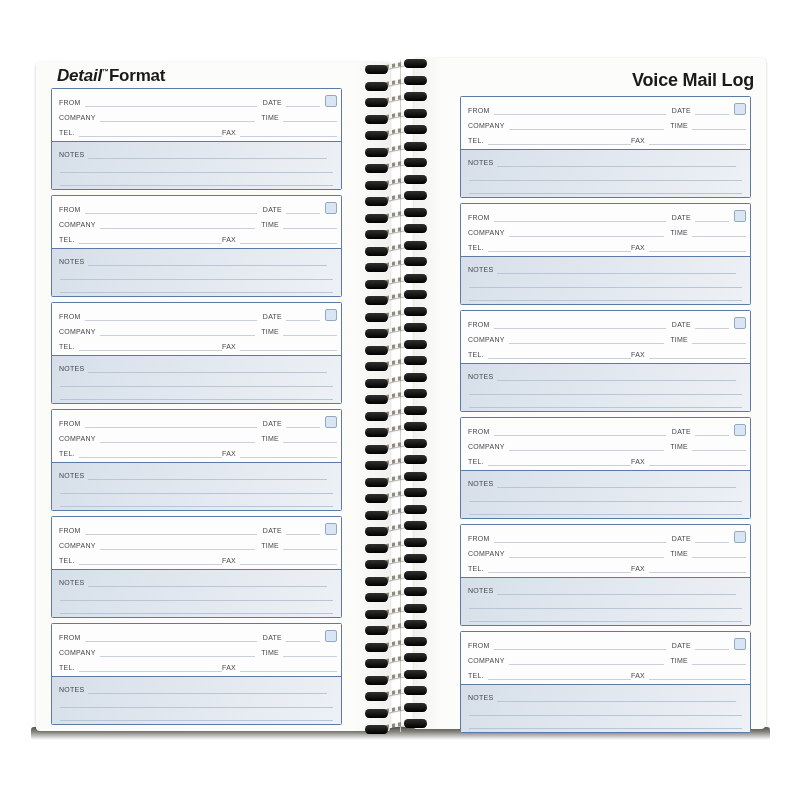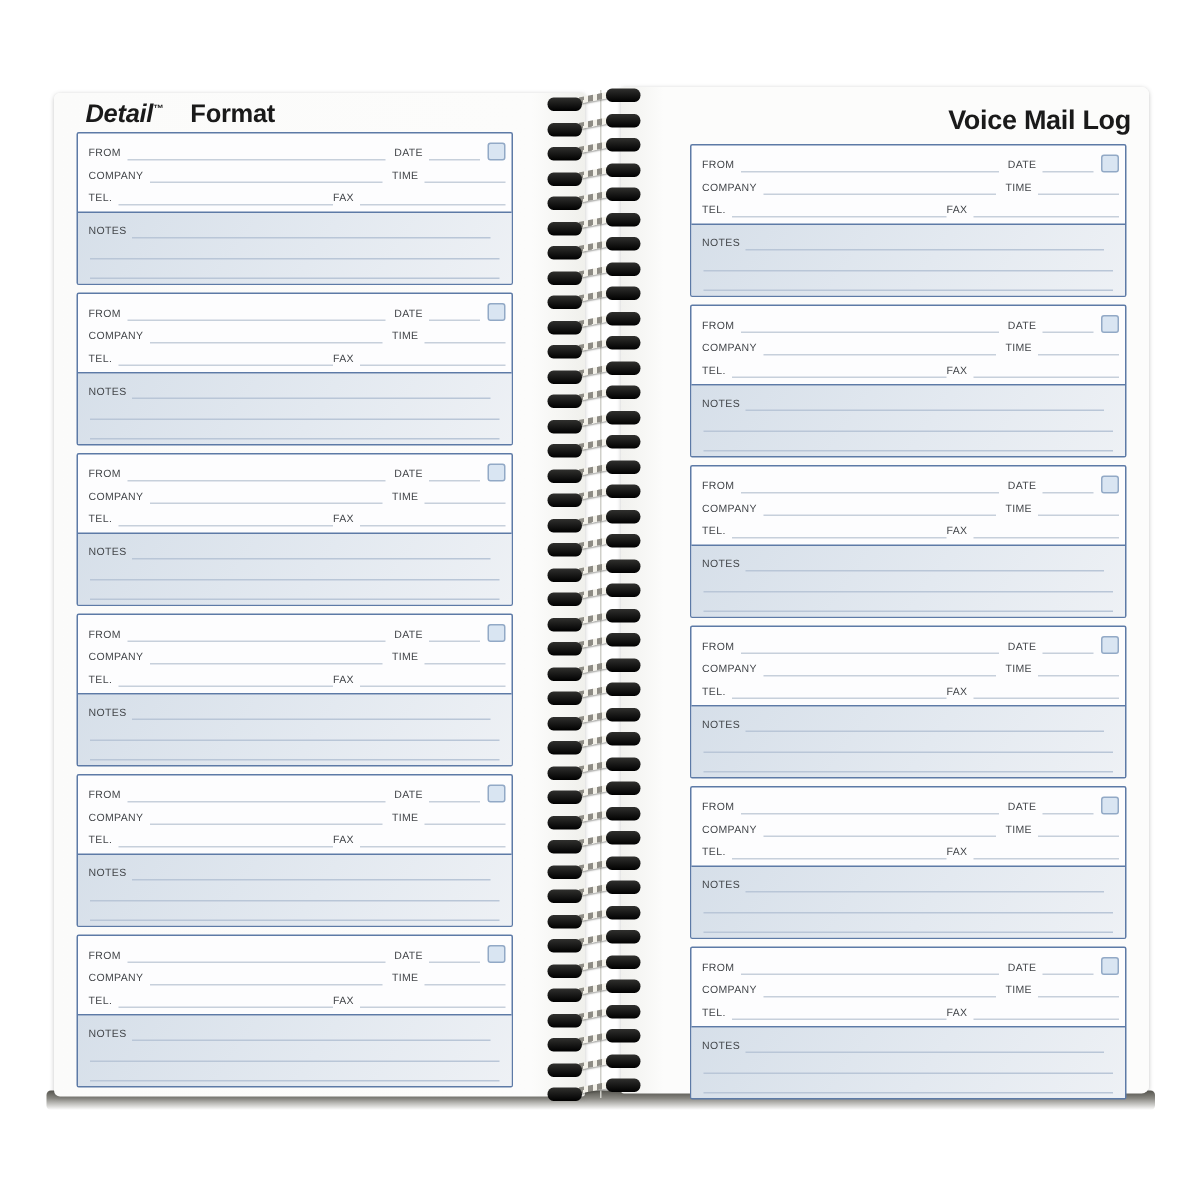"Format" .title-left .word { margin-left: 18px -> 0 }
